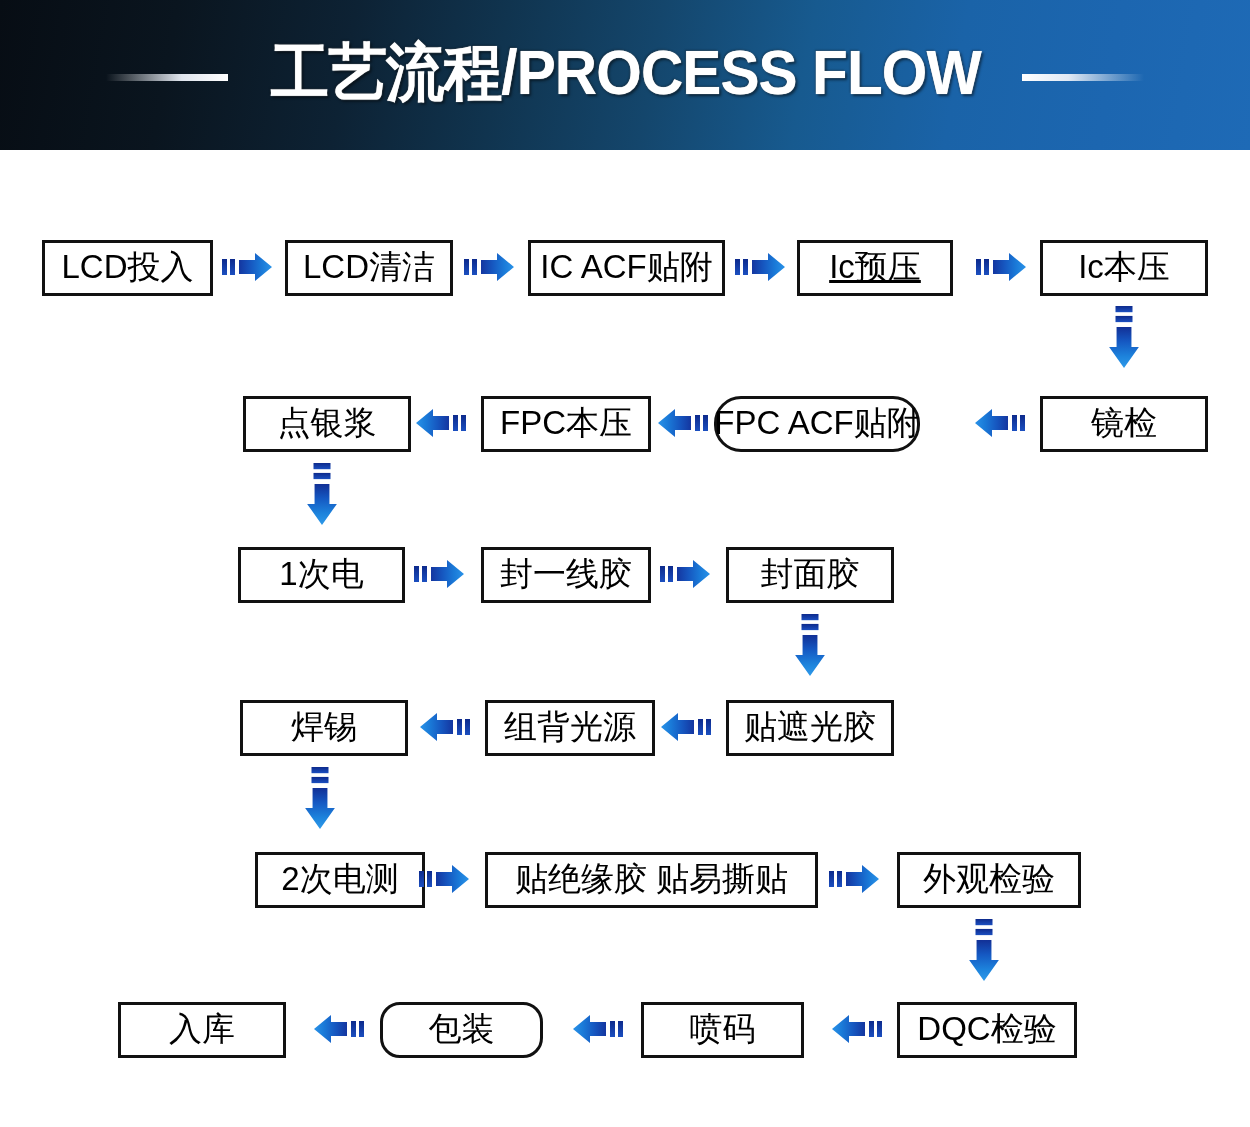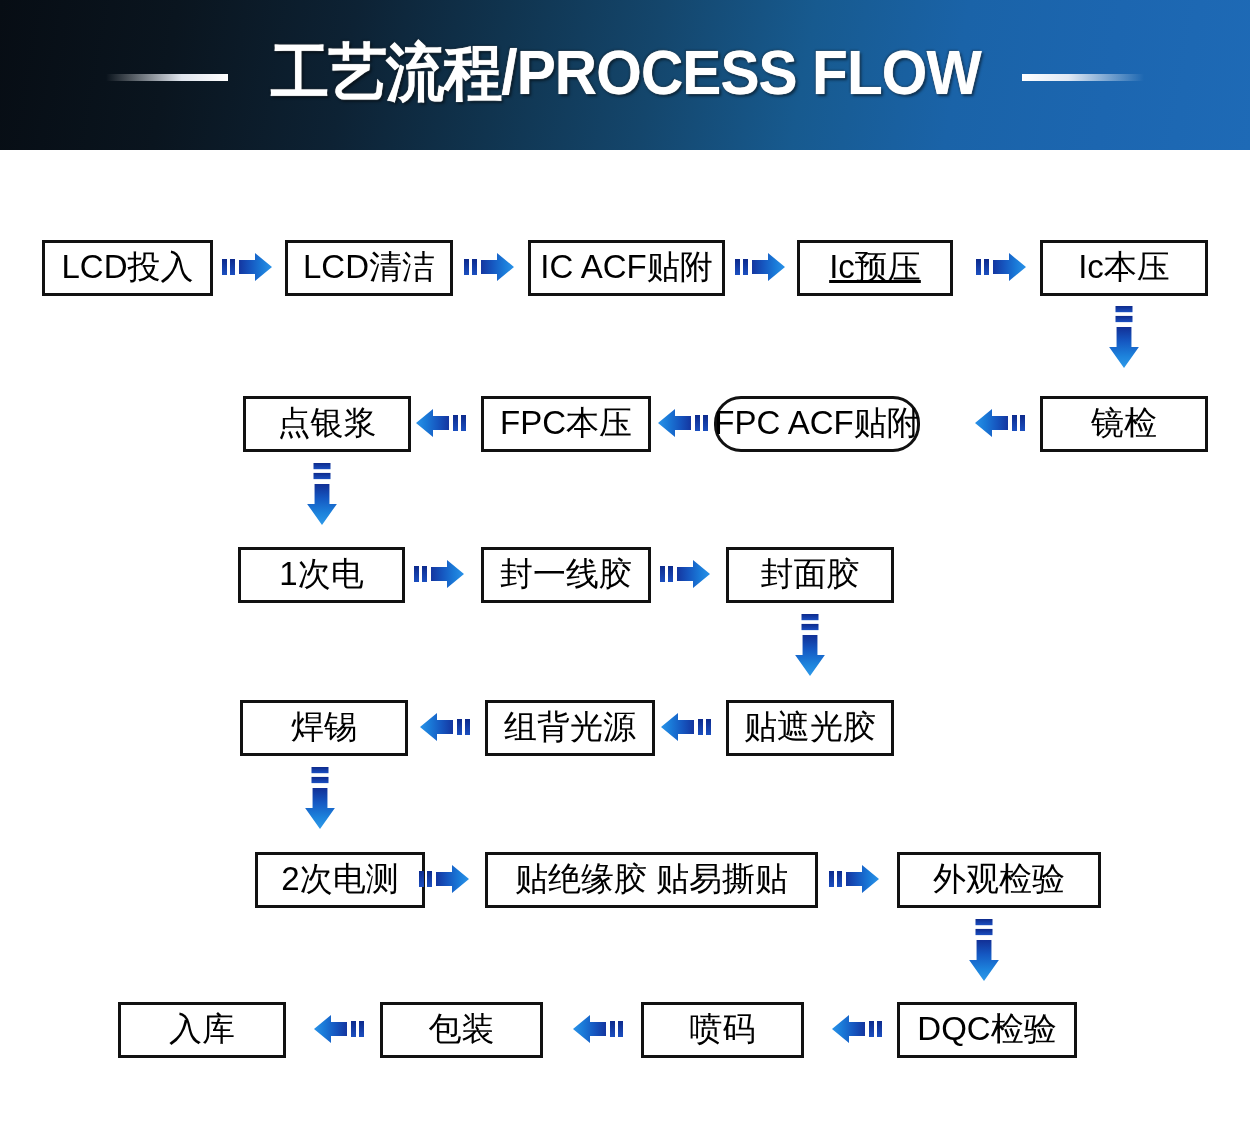"外观检验" div.node { width: 204px -> 184px }
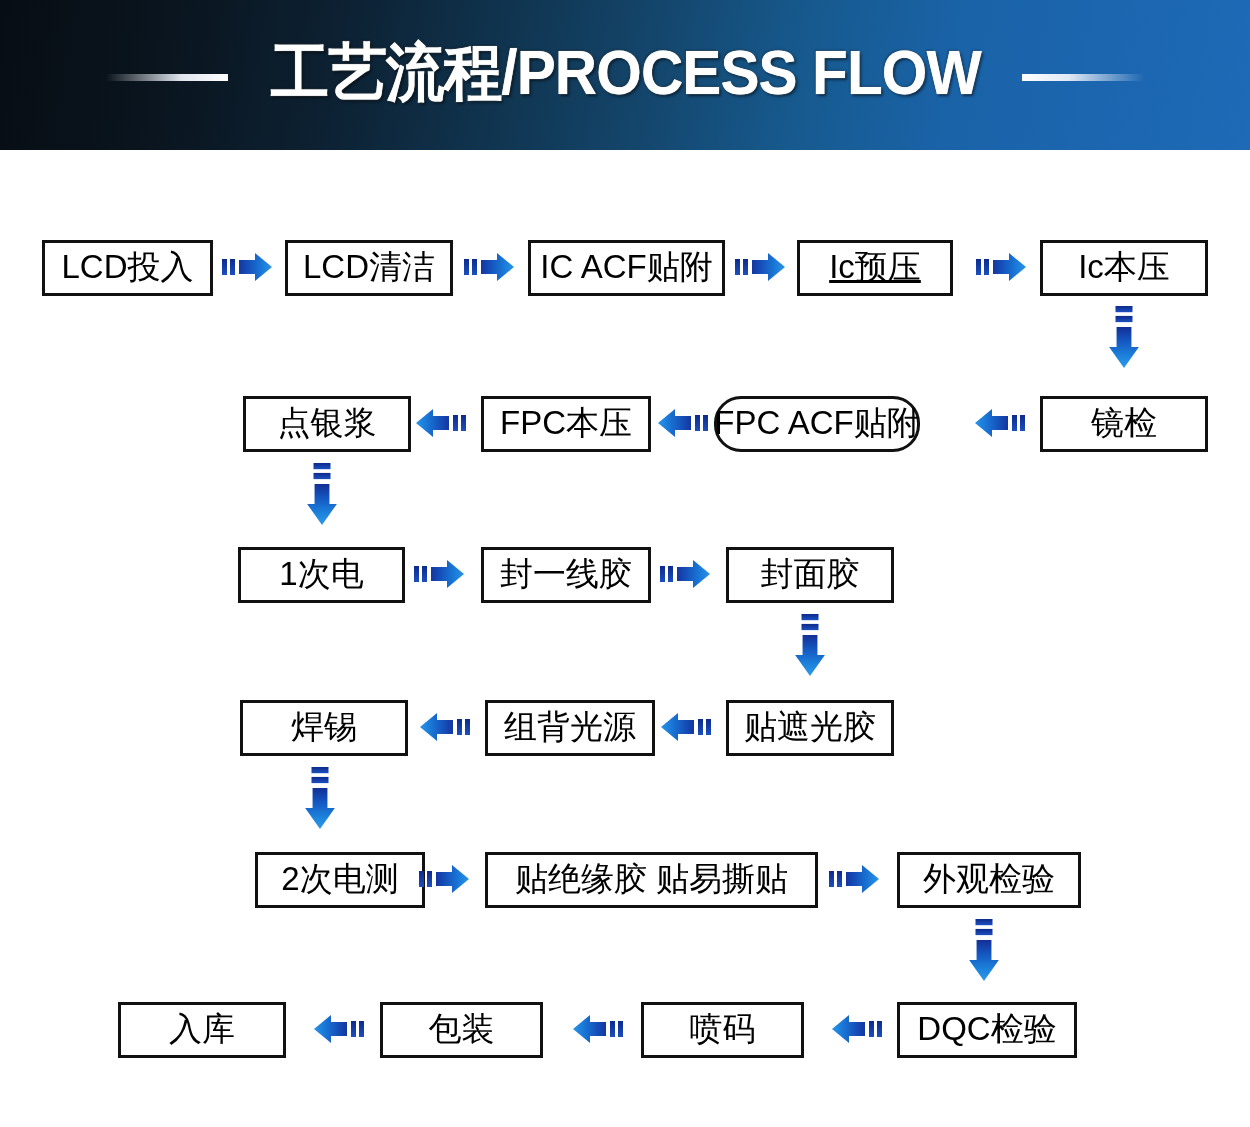"包装" div.node { border-radius: none -> 20px }
